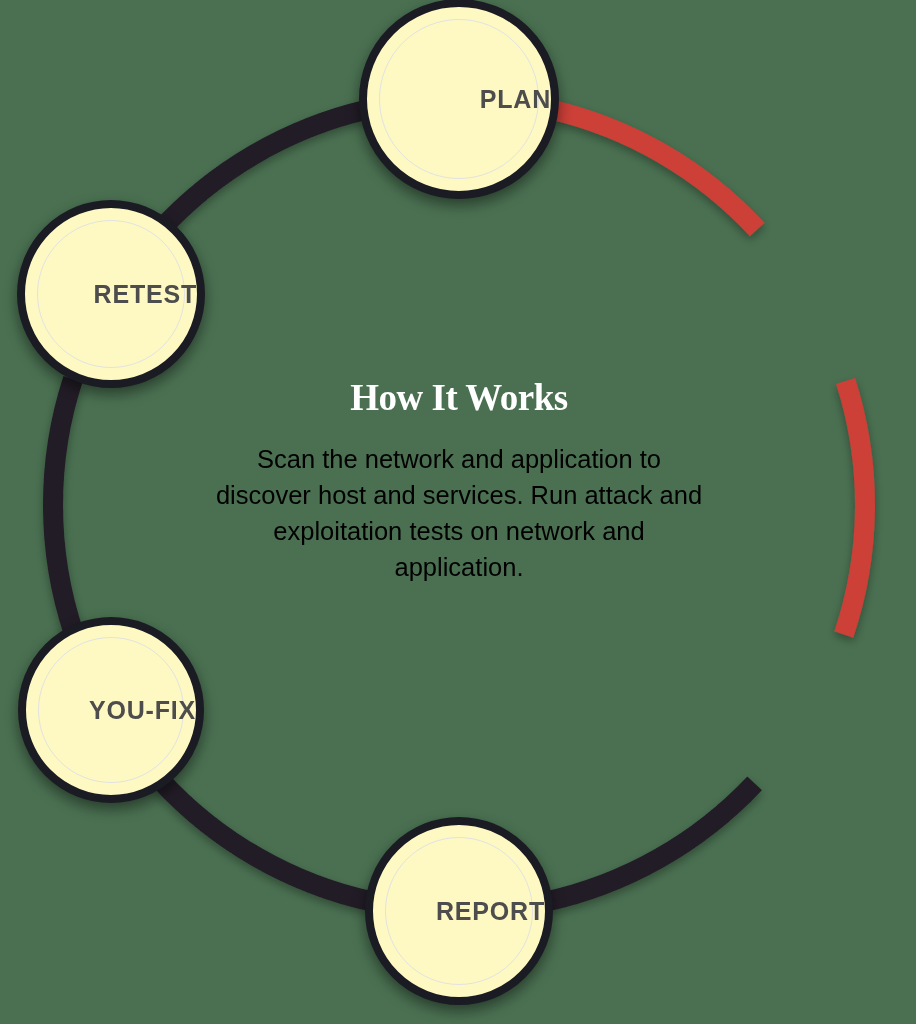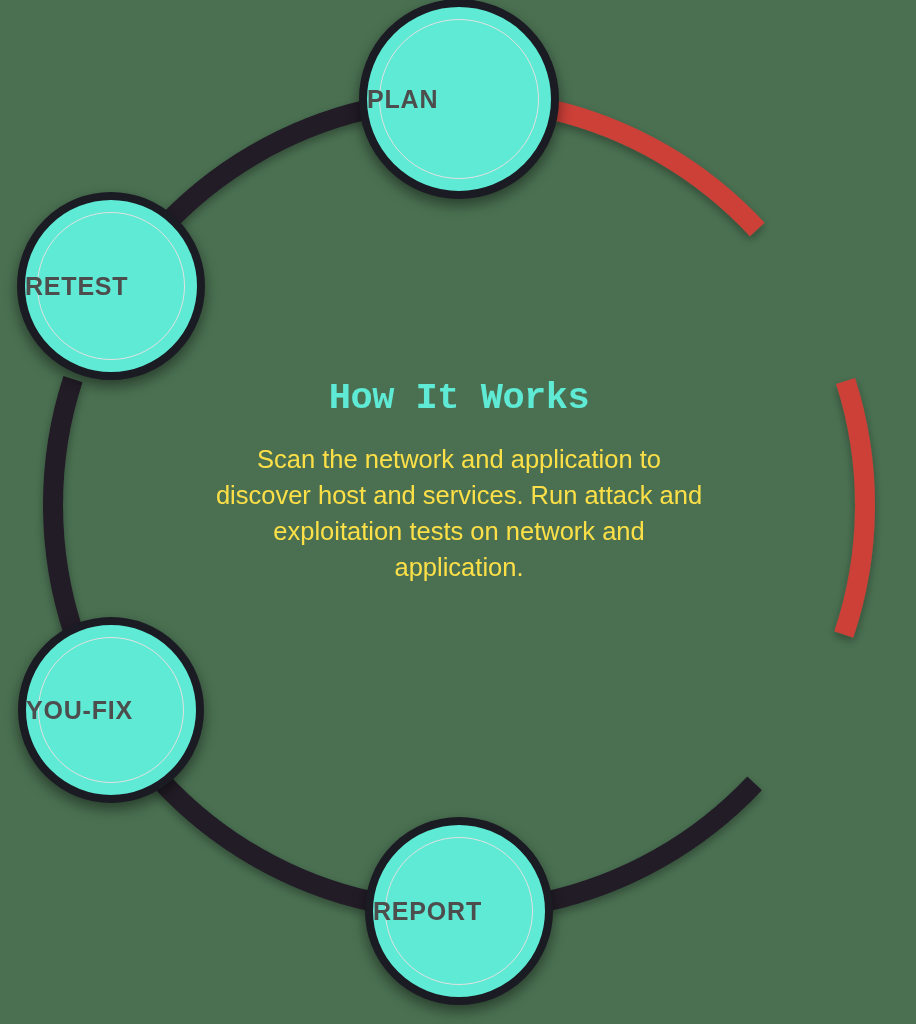"PLAN" .node { background: #5eead4 -> #fef9c3; justify-content: flex-start -> flex-end }
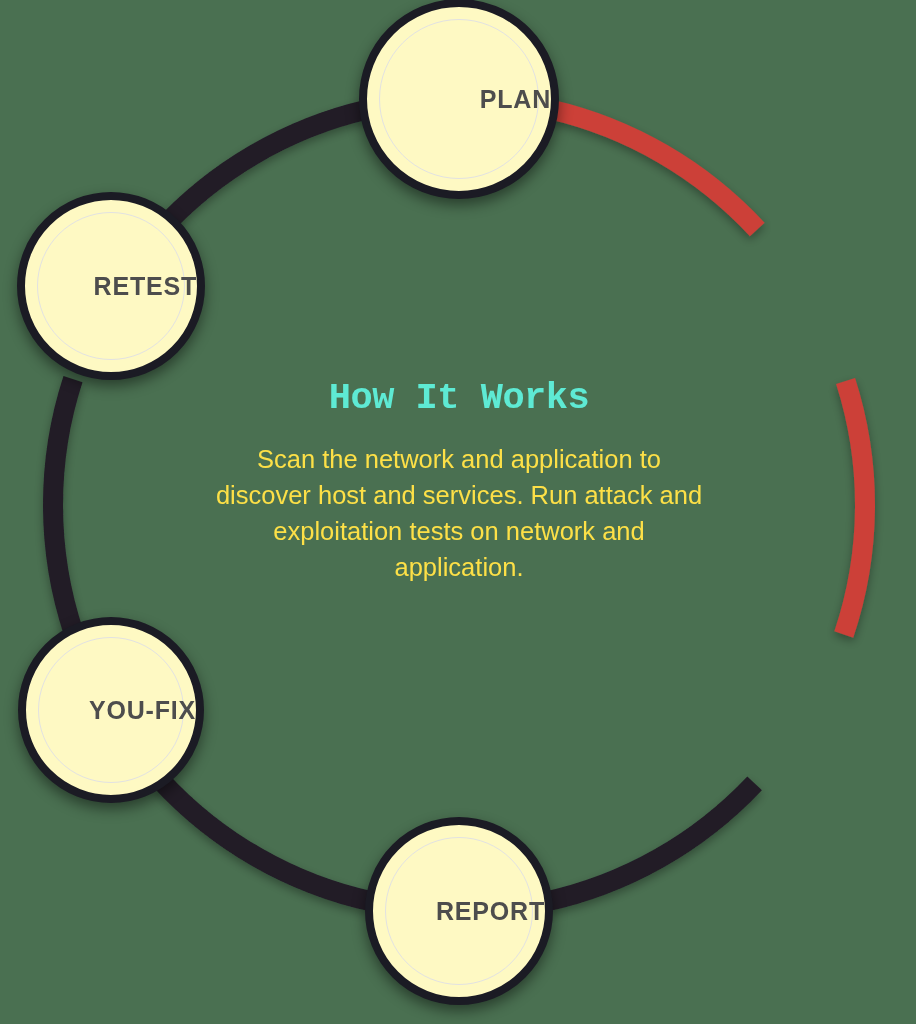"RETEST" div.node { top: 192px -> 200px }
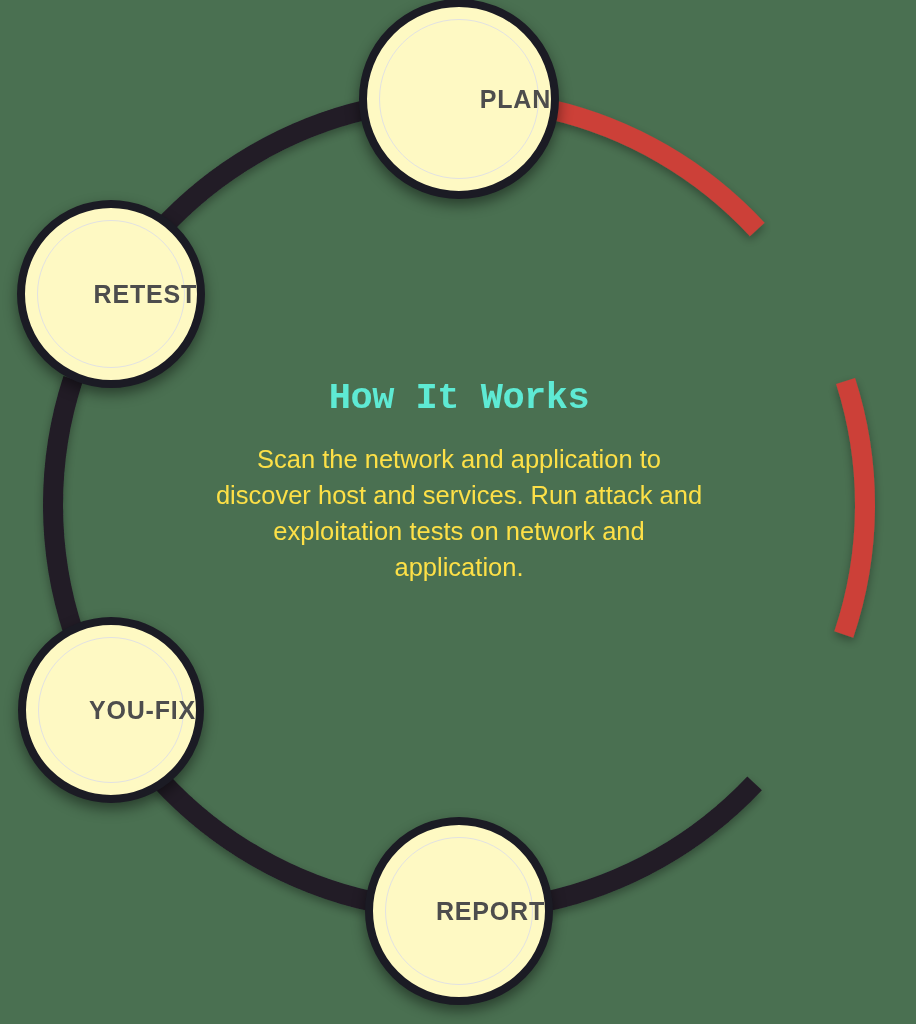"How It Works" #center-title { color: #5eead4 -> #ffffff; font-family: Liberation Mono, monospace -> Liberation Serif, serif }
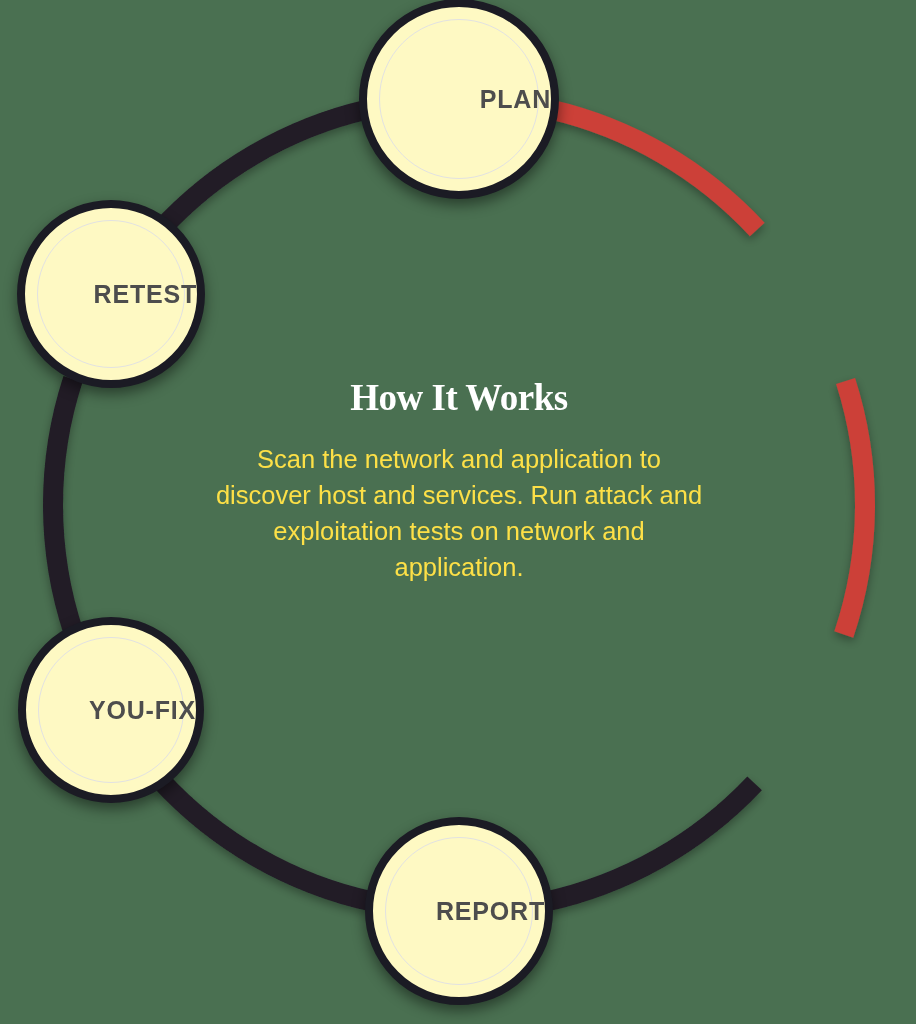"Scan the network and application" #center-desc { color: #fde047 -> #000000 }
